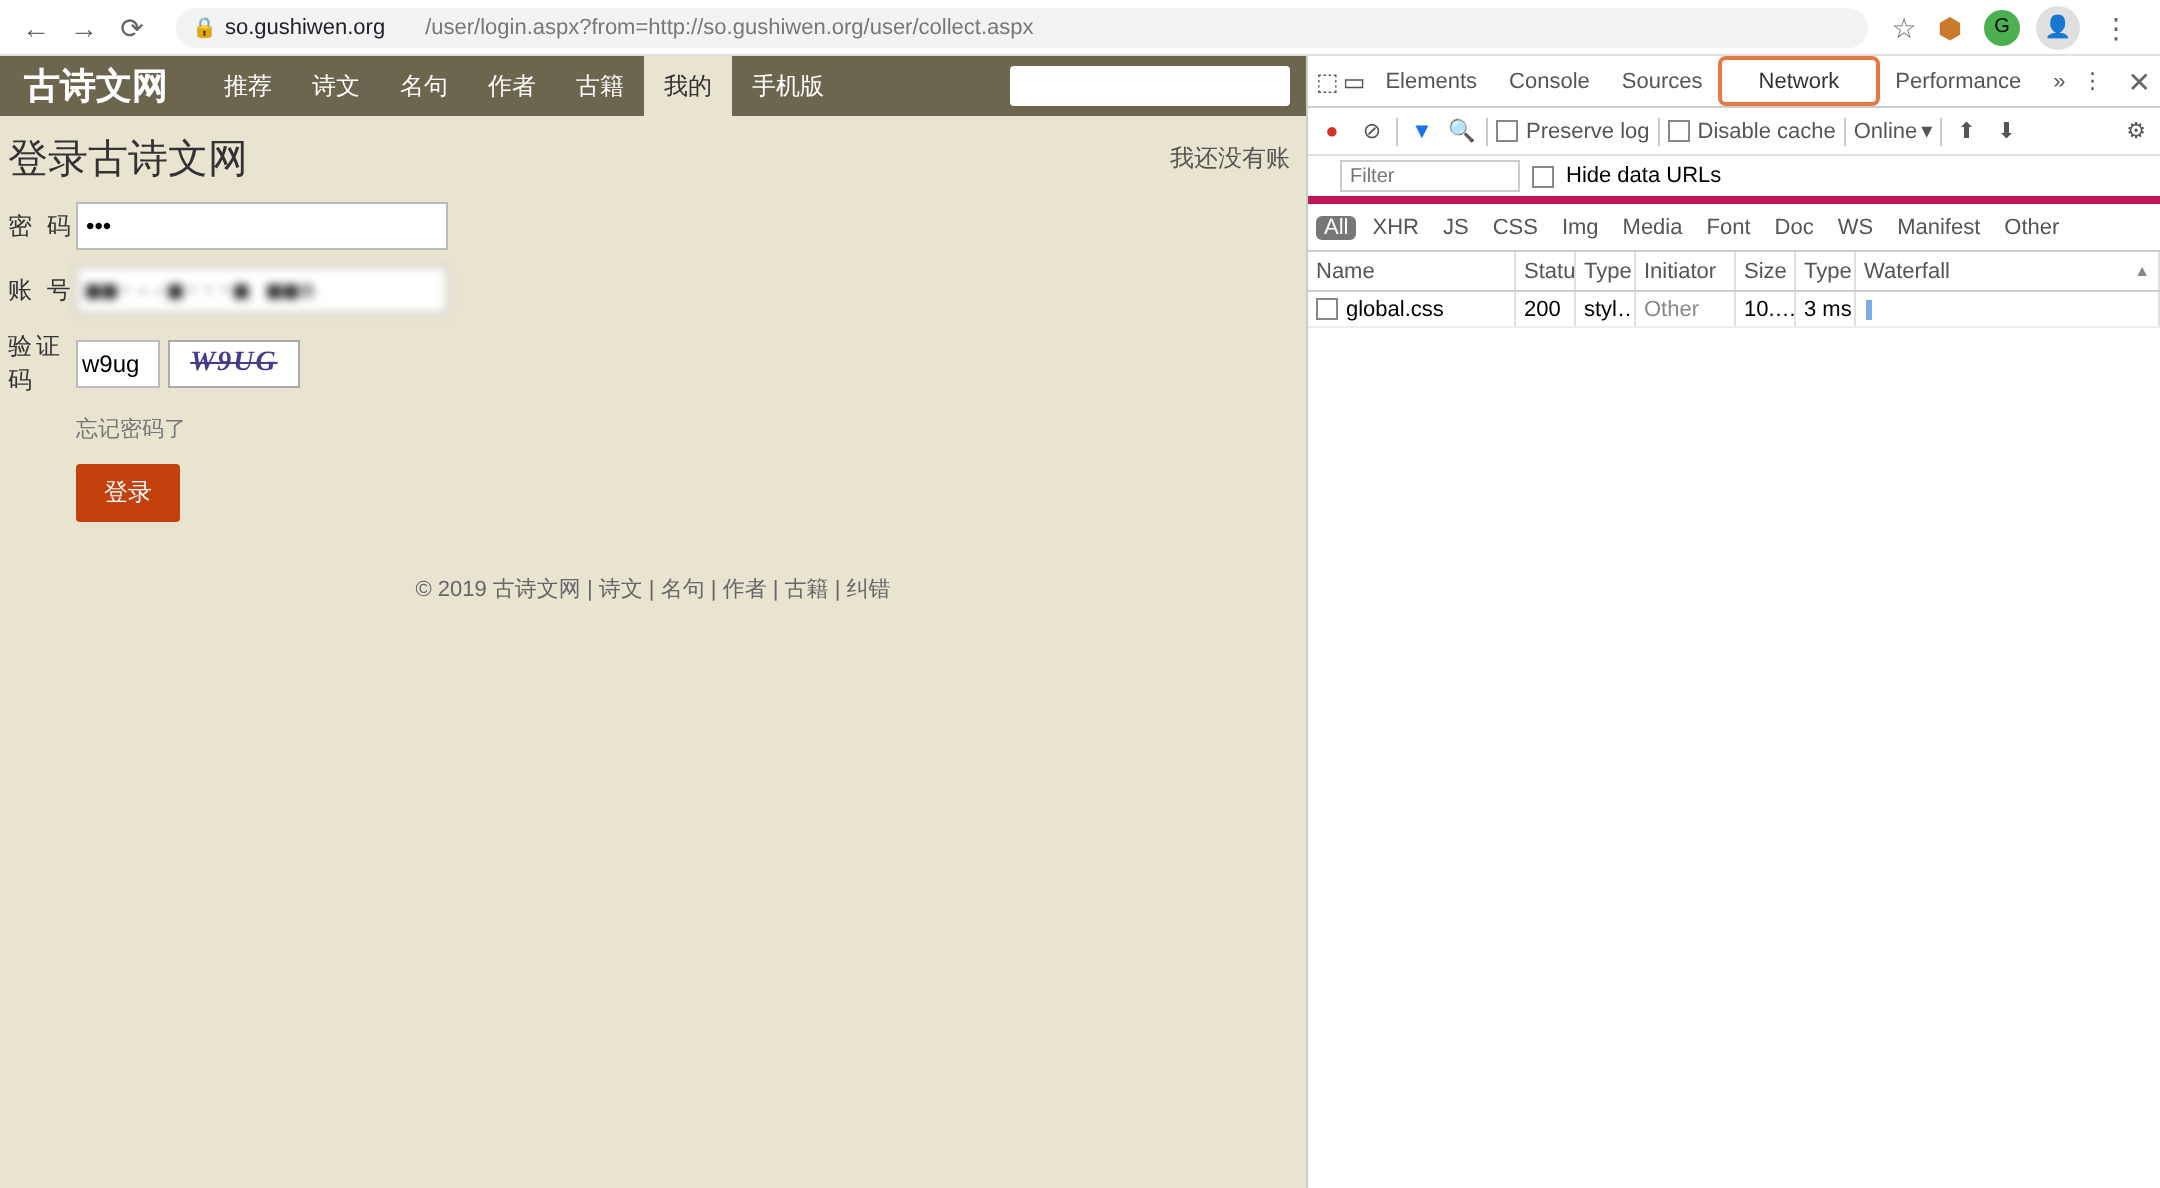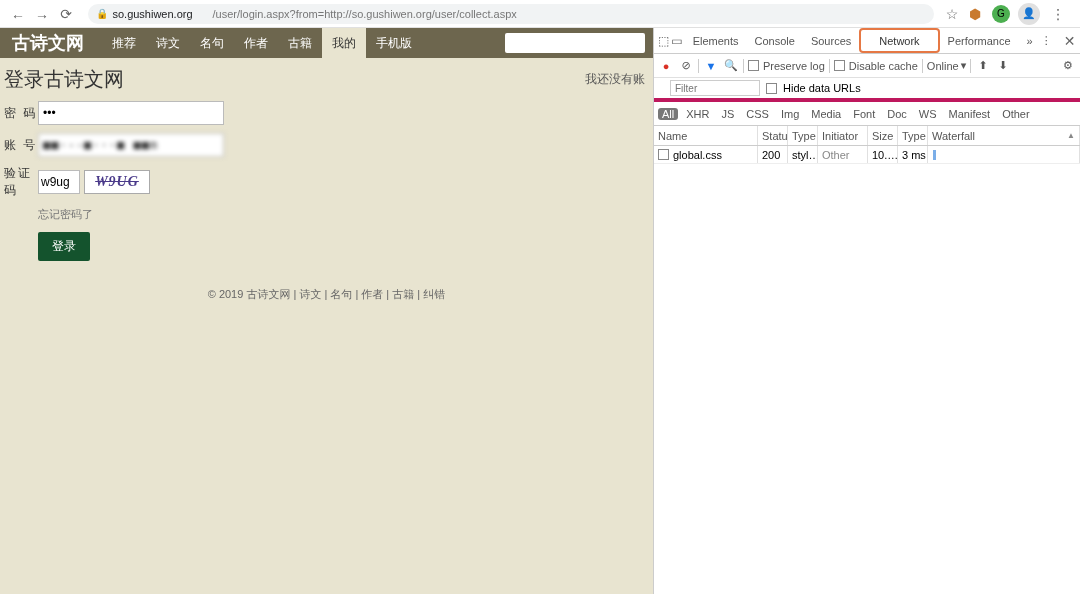"登录" .login-btn { background: #14532d -> #c2410c }
